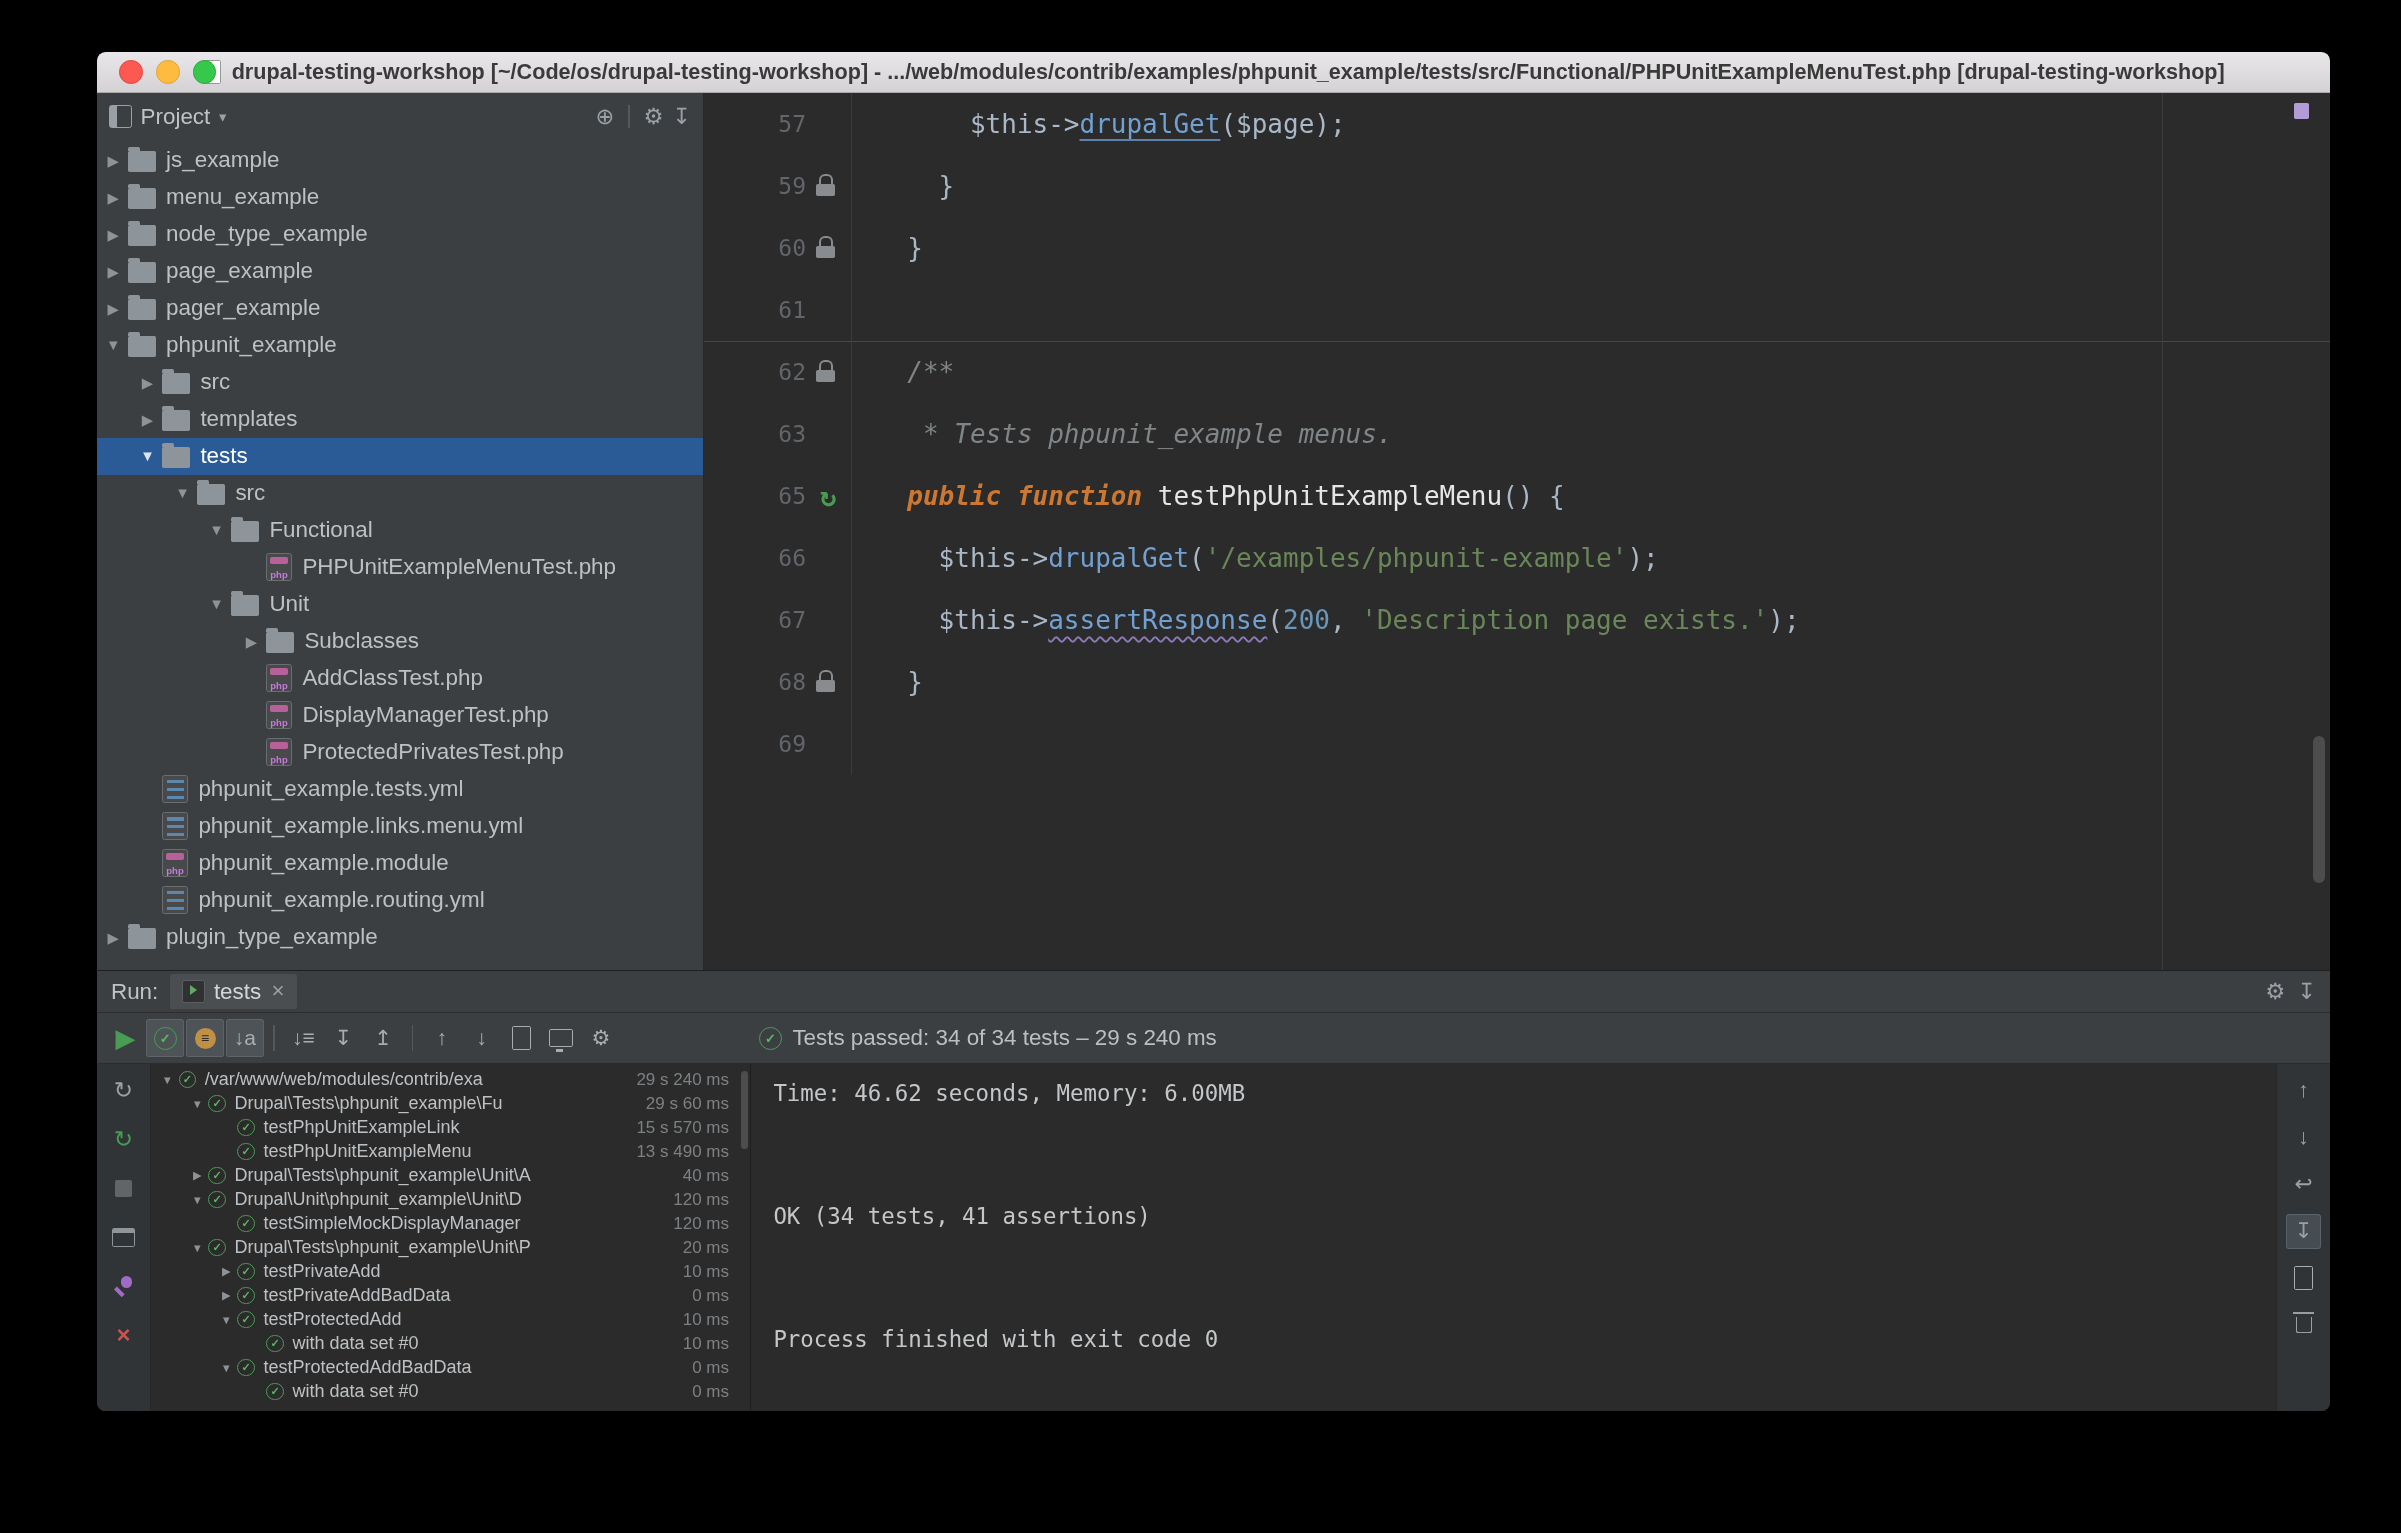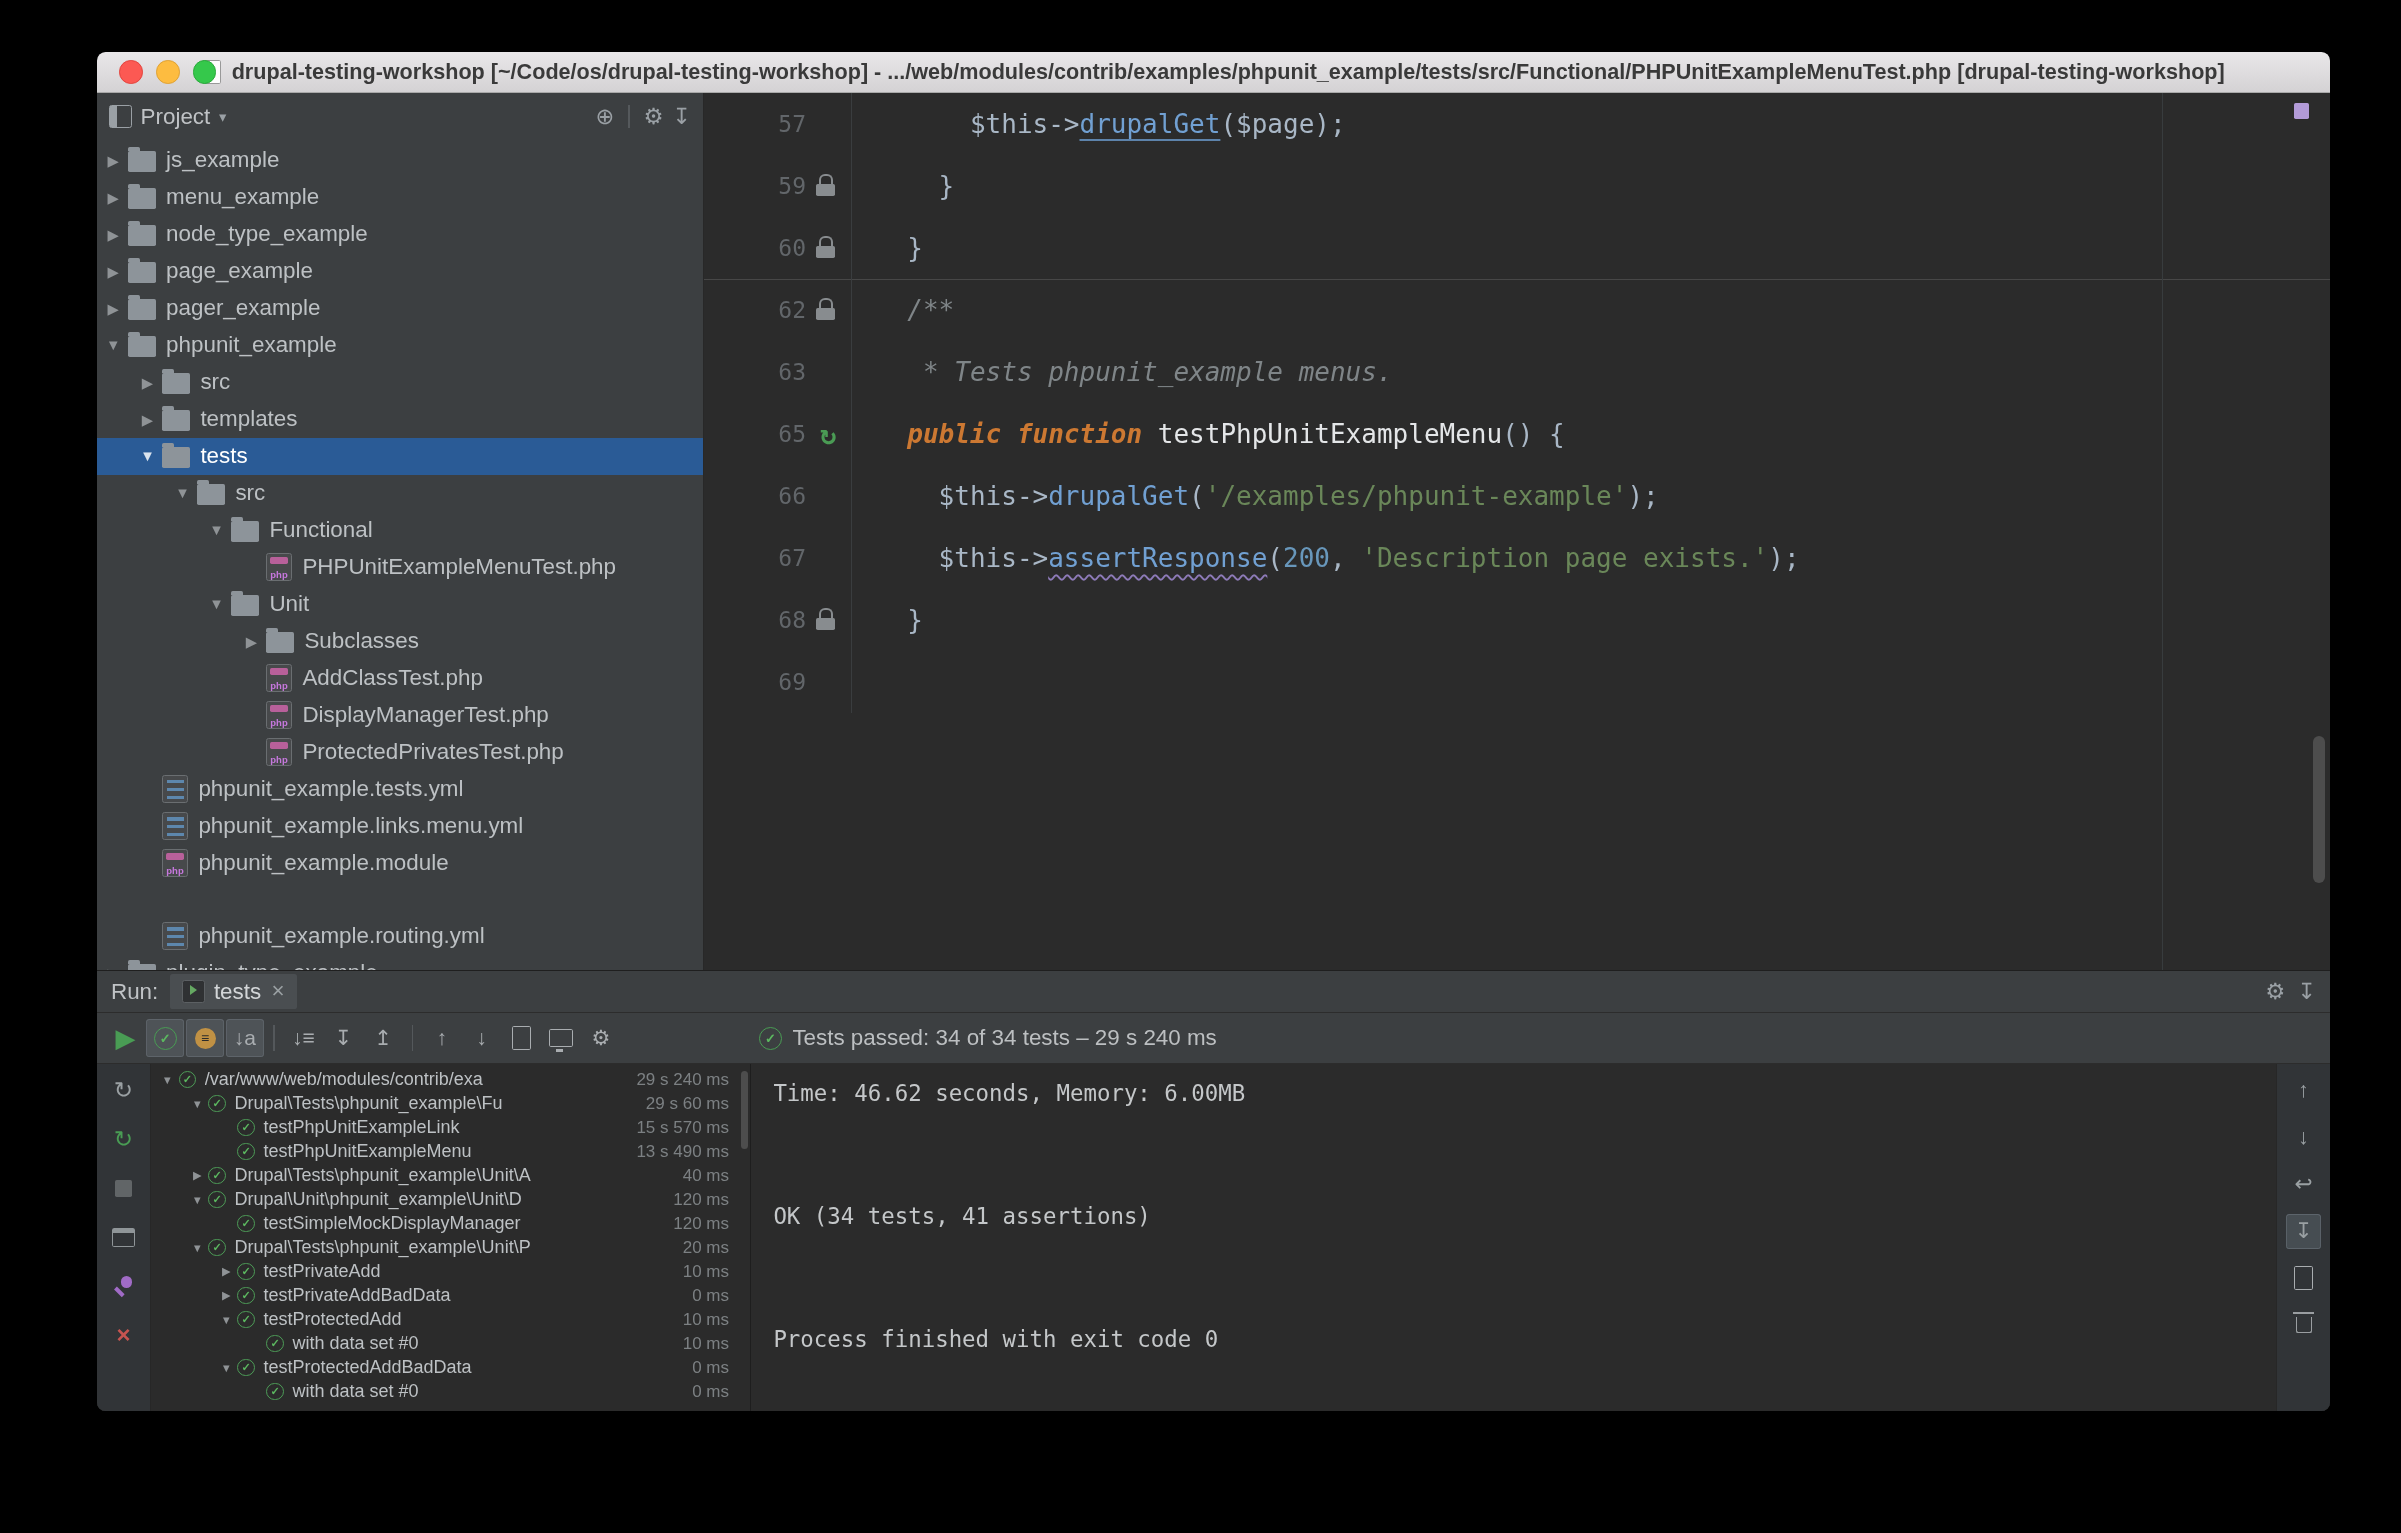"61" div.eline { html: none -> <div> <span>61</span> <span></span> <span></span> </div> }
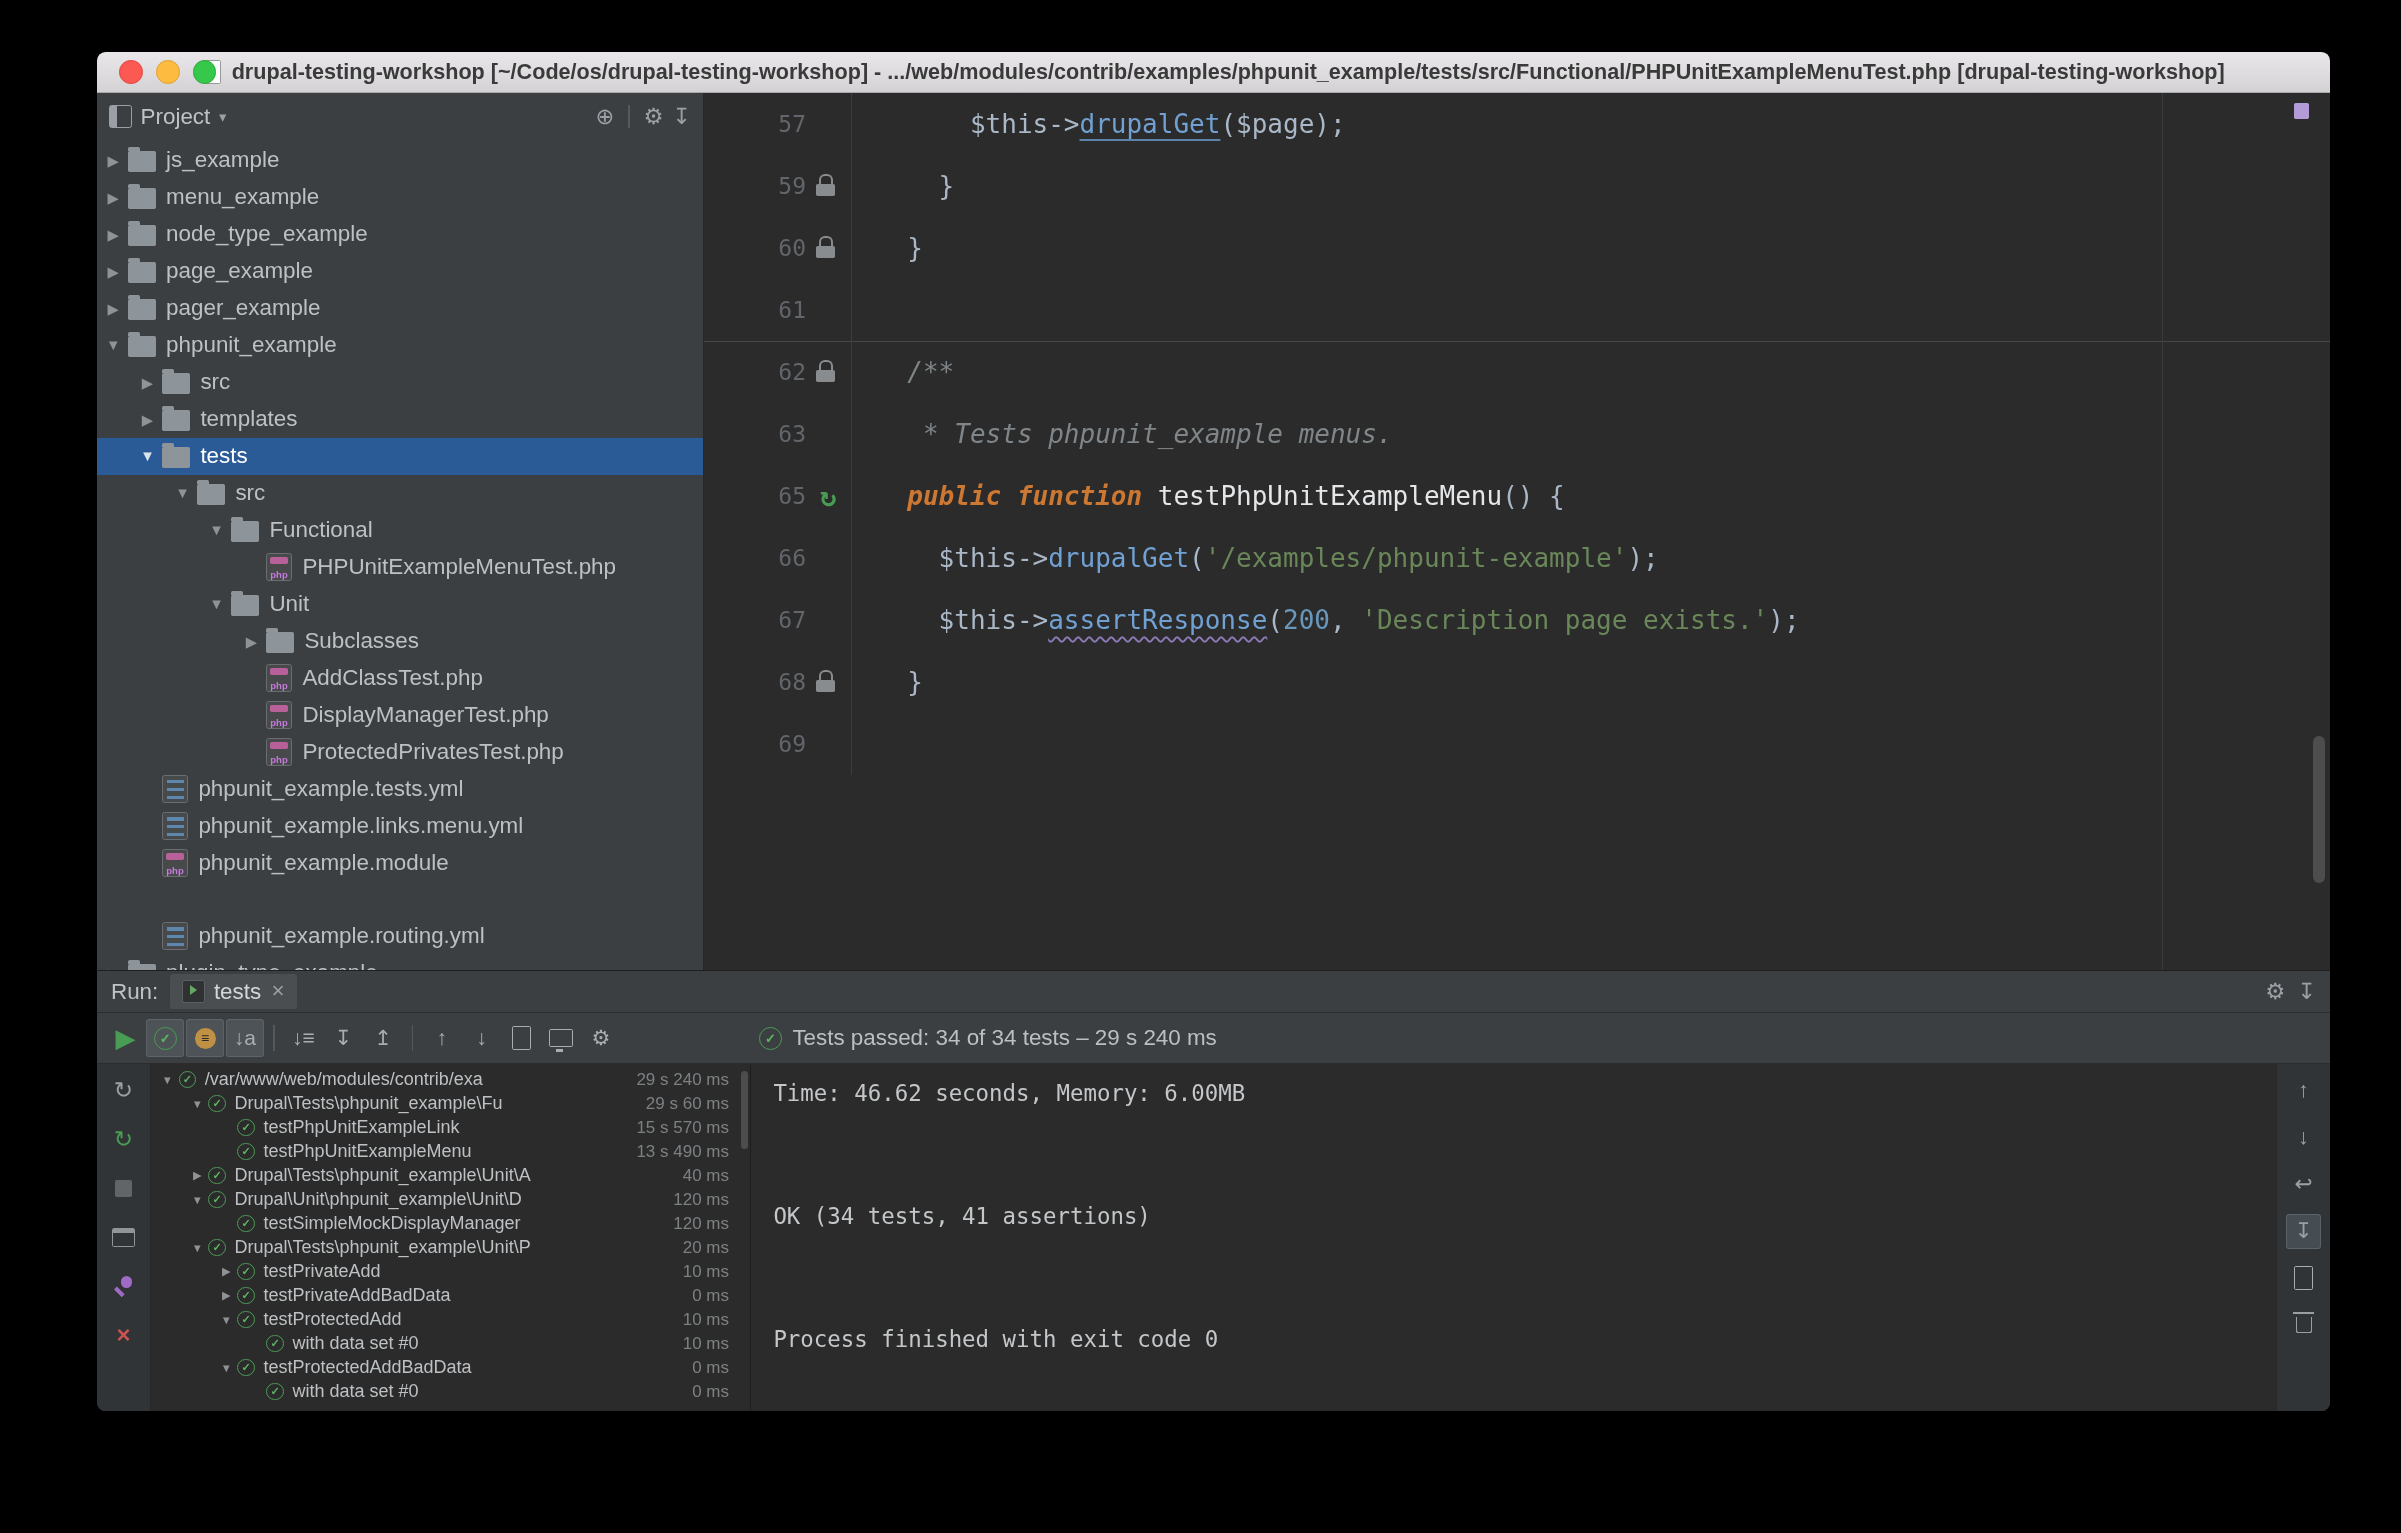"phpunit_example.routing.yml" div.prow { margin-top: 36px -> none }
